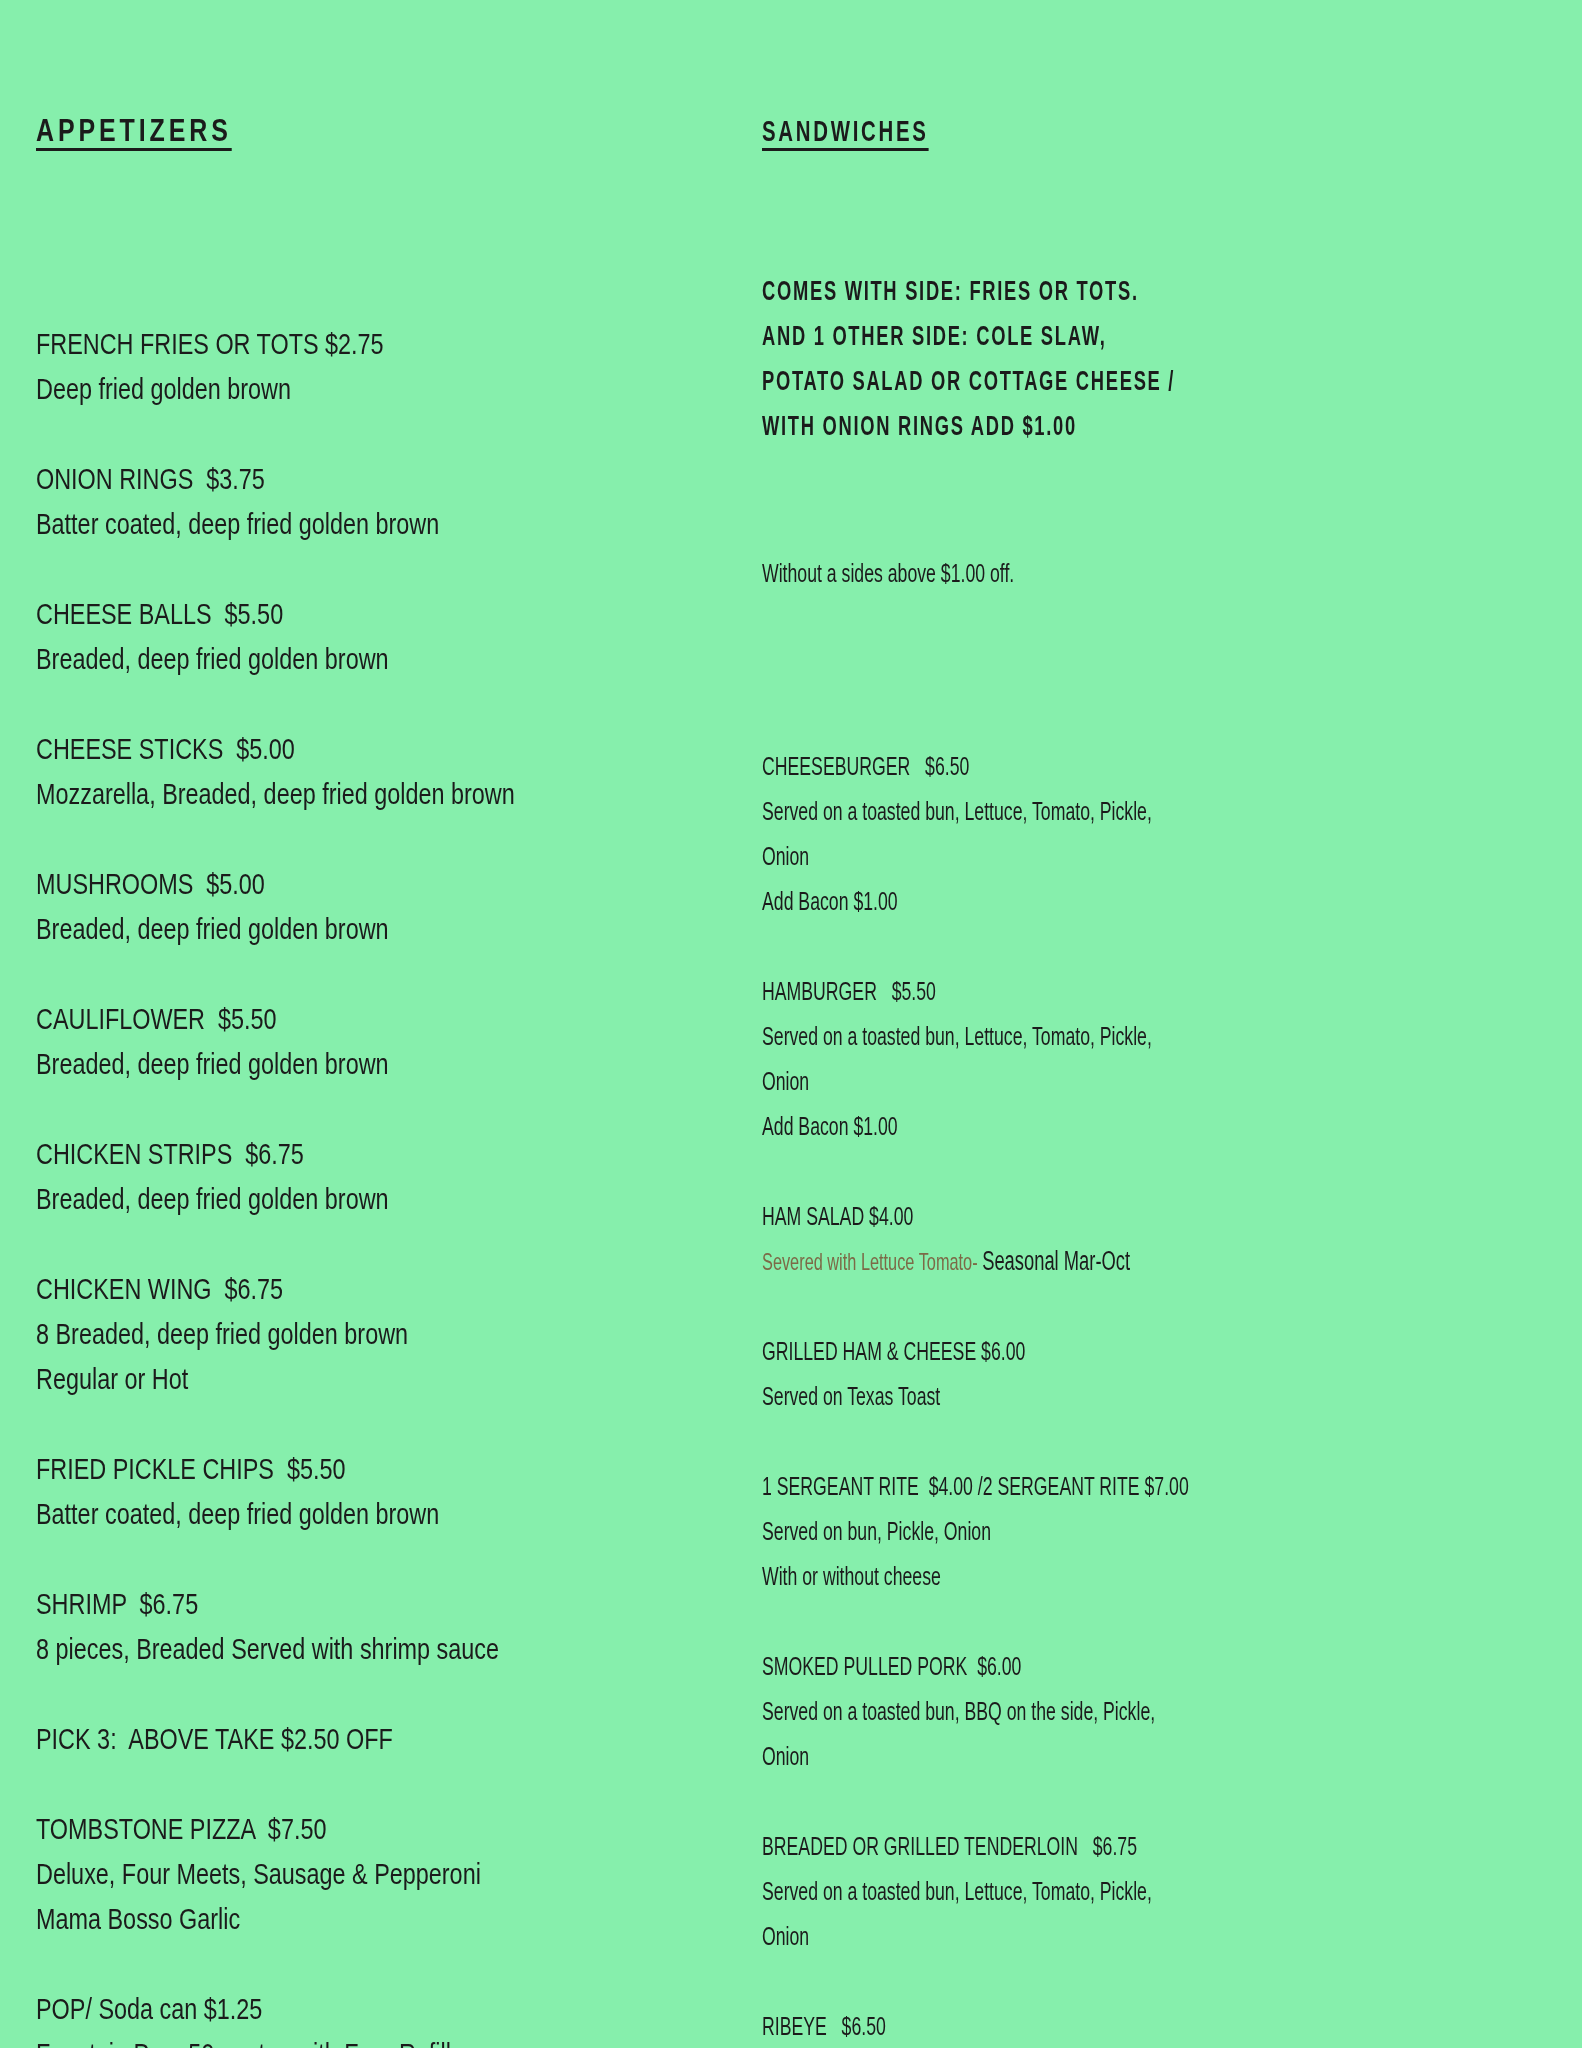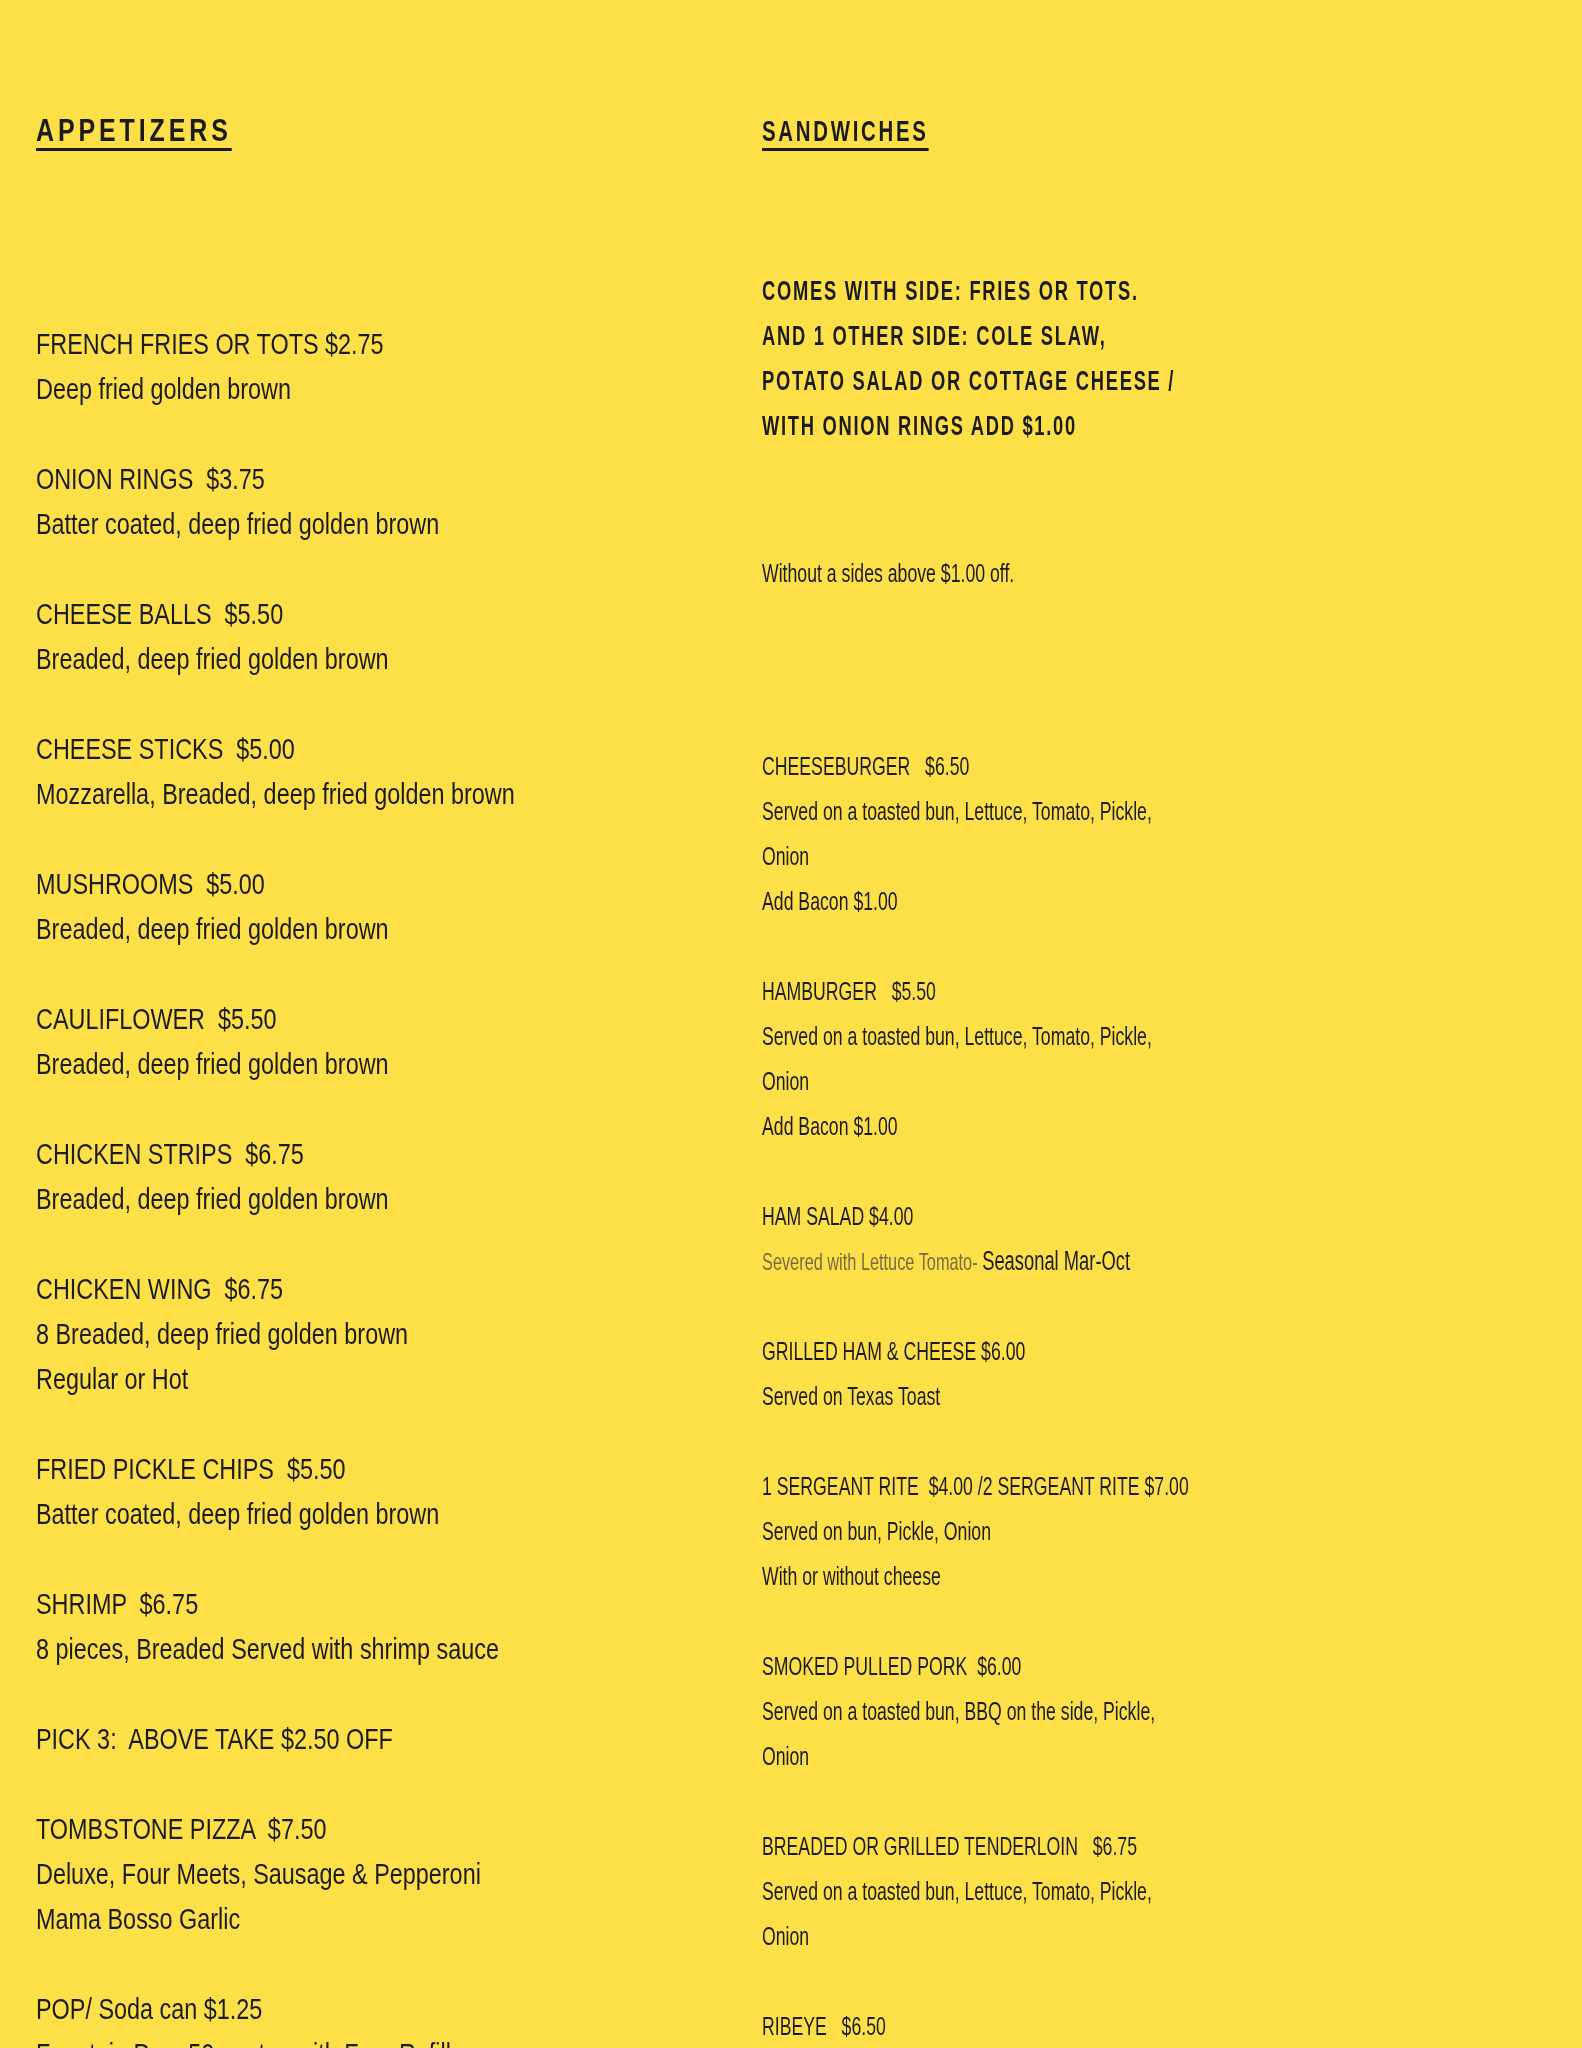"APPETIZERS" .page { background: #fde047 -> #86efac }
